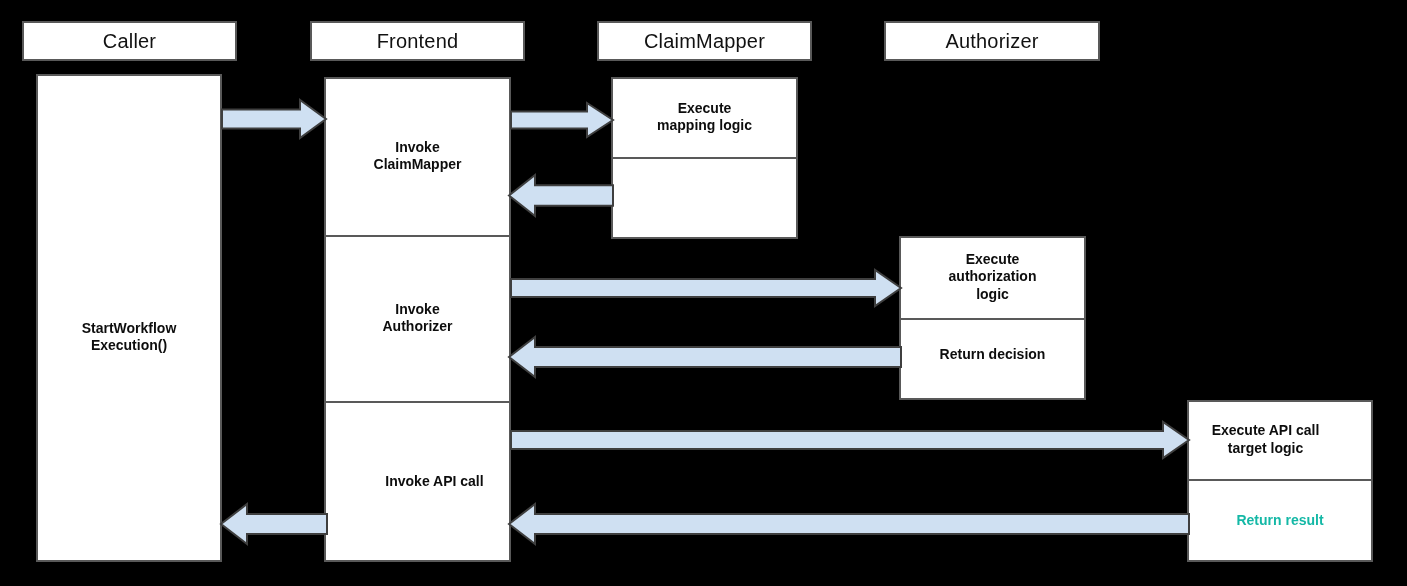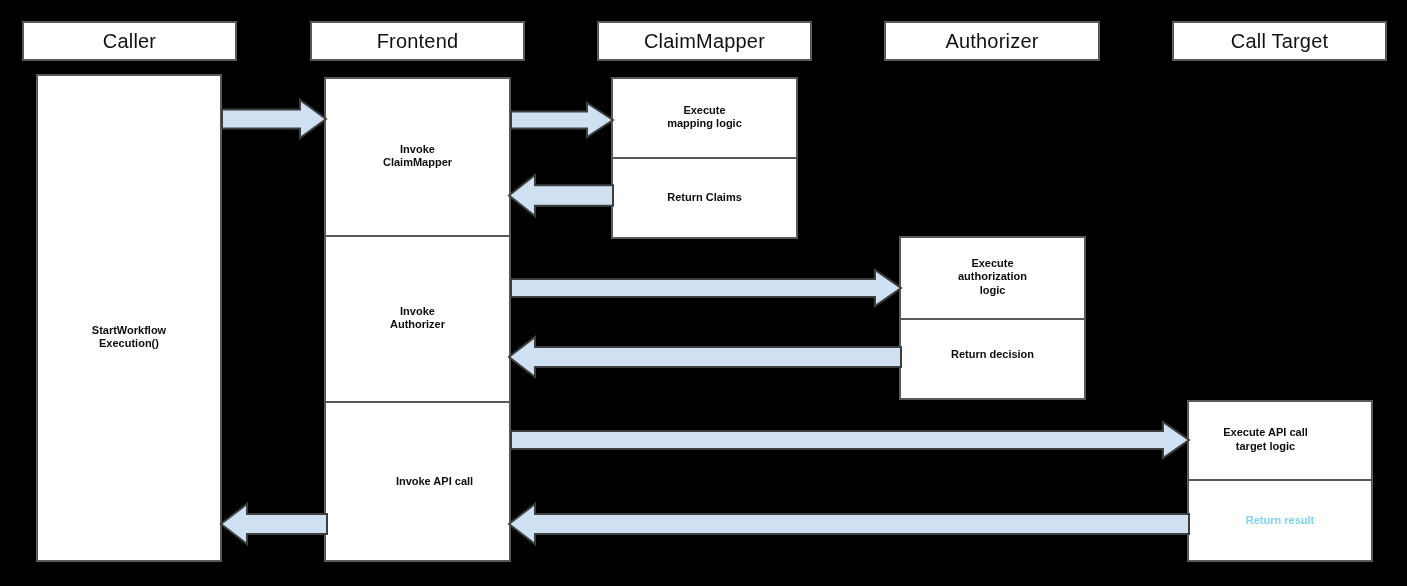"Call Target" div.header-box { html: <div>Call Target</div> -> none }
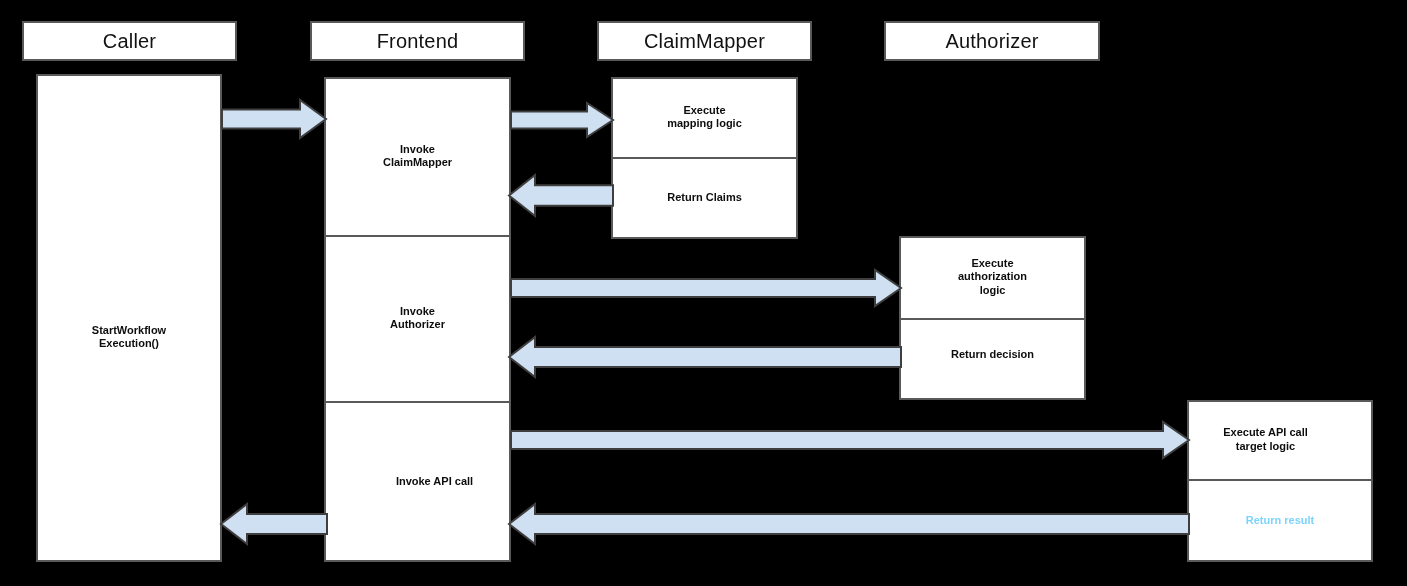"Execute" .act-cell { font-size: 11px -> 14px }
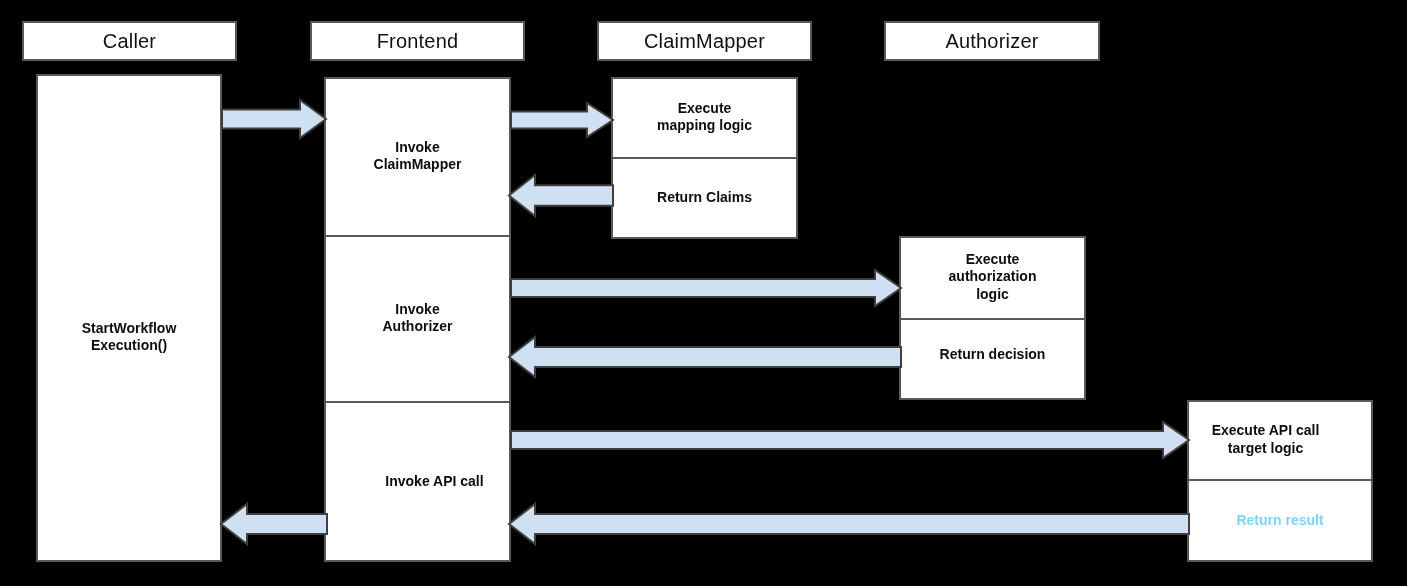"Return Claims" div.act-cell { html: <div>Return Claims</div> -> none }
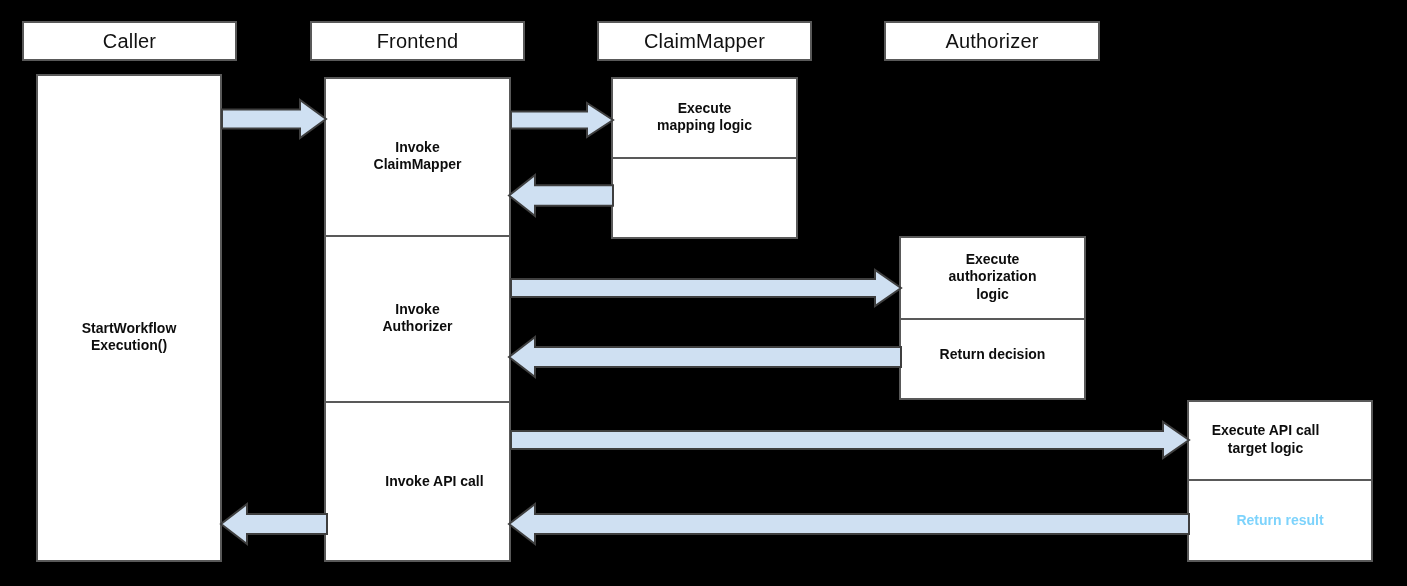"Return result" div.act-cell { color: #7dd3fc -> #14b8a6 }
